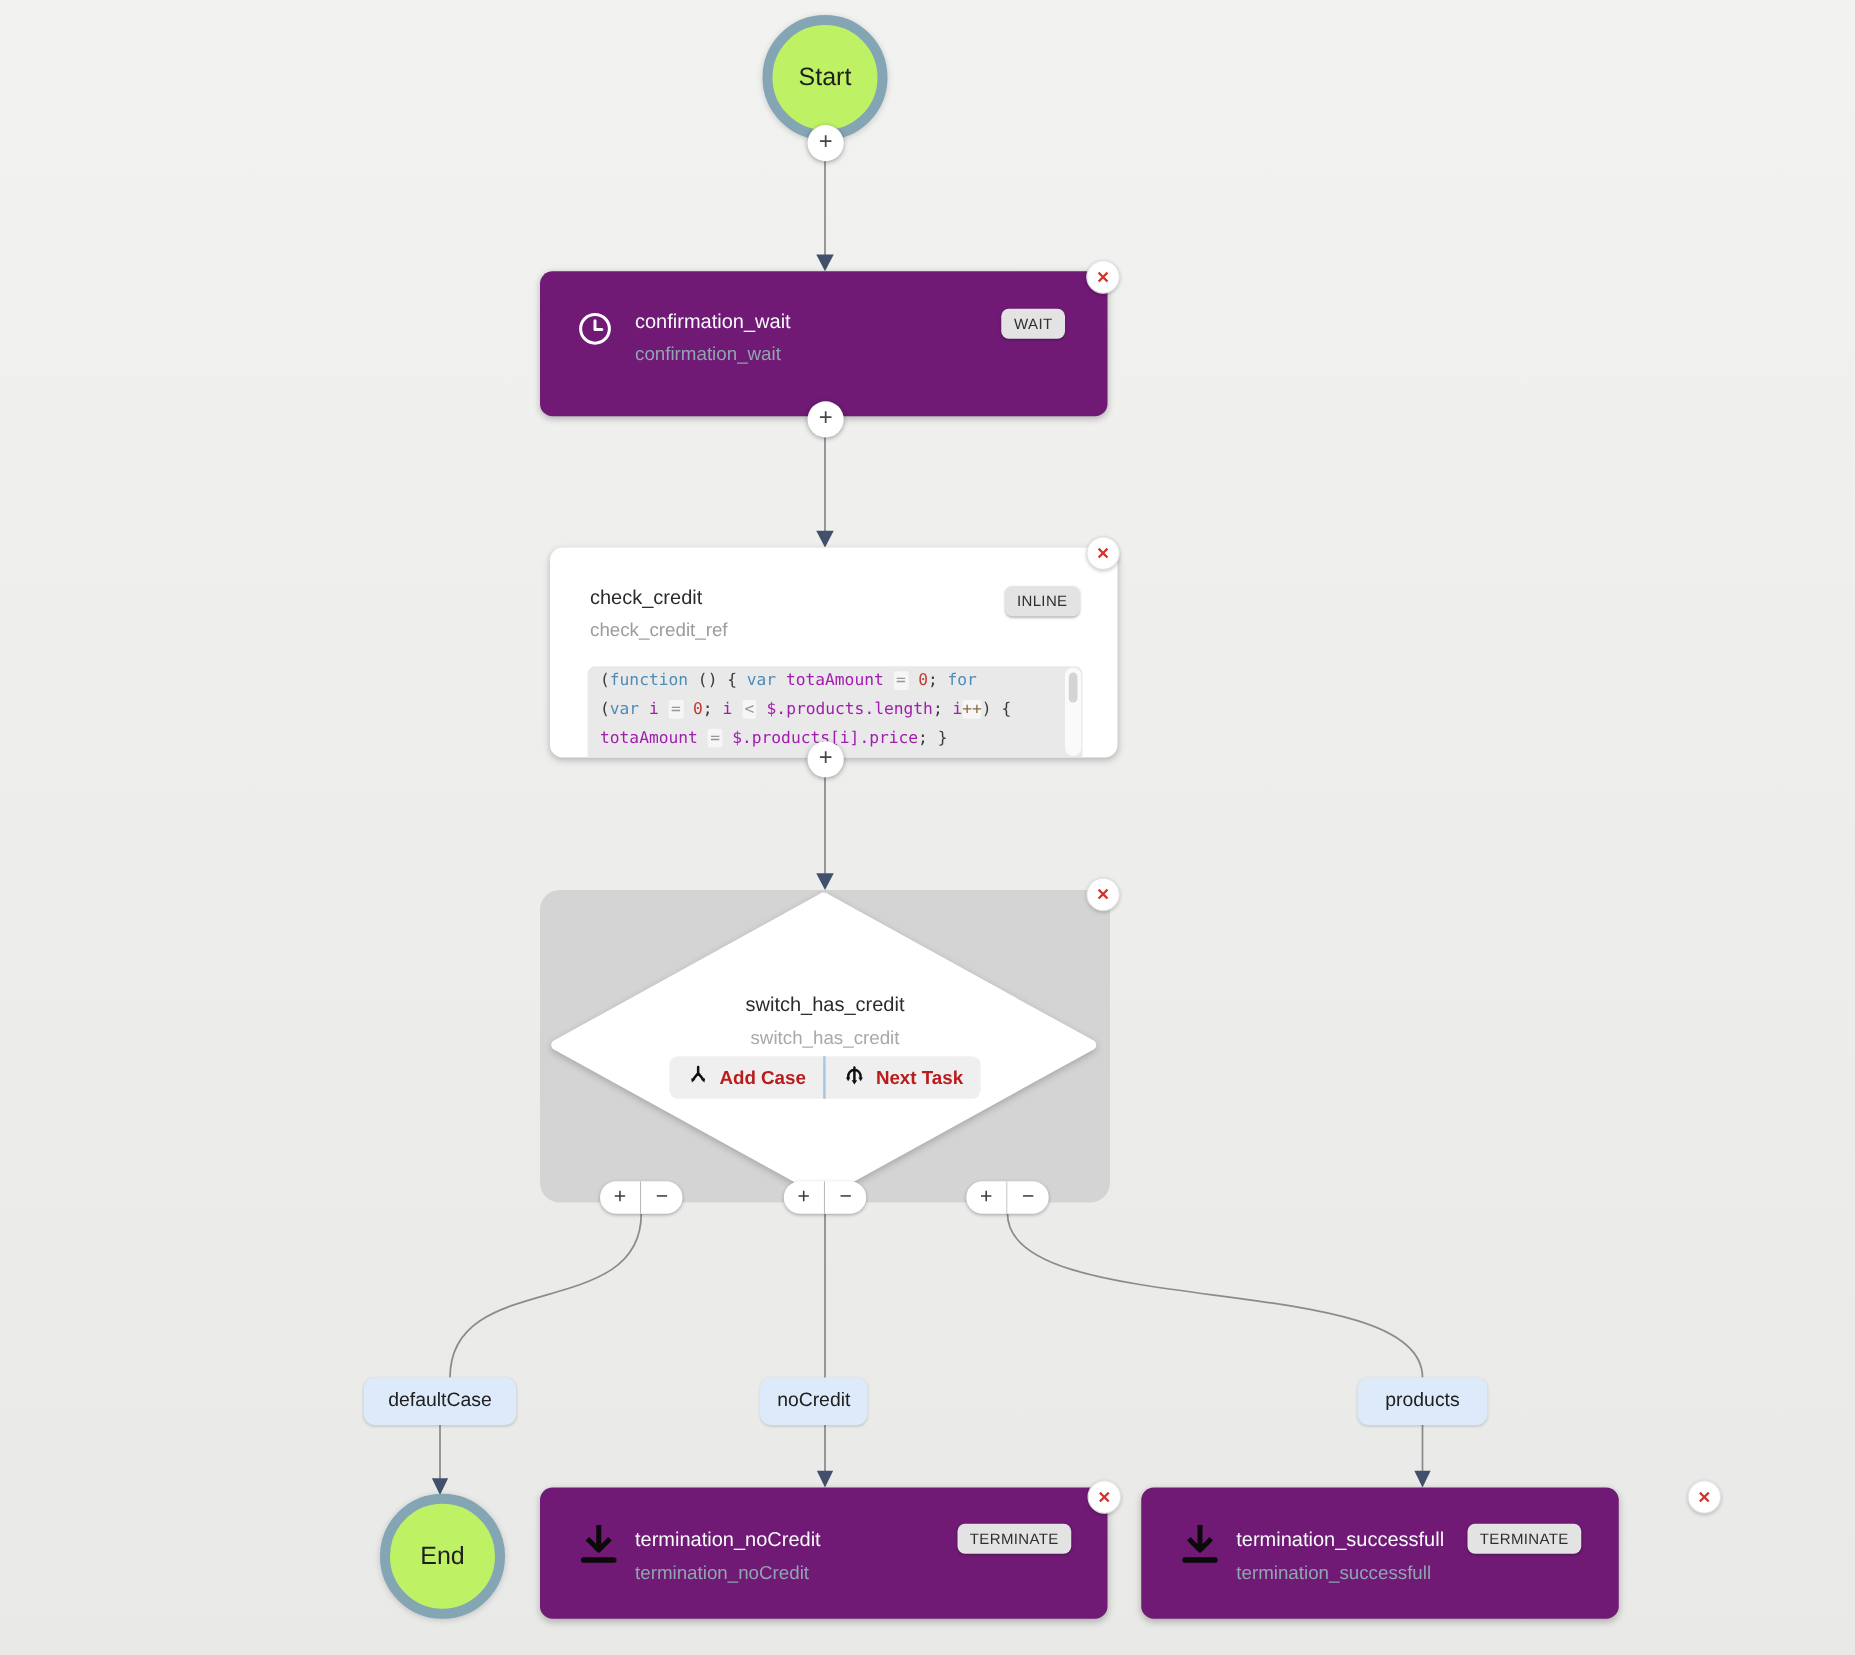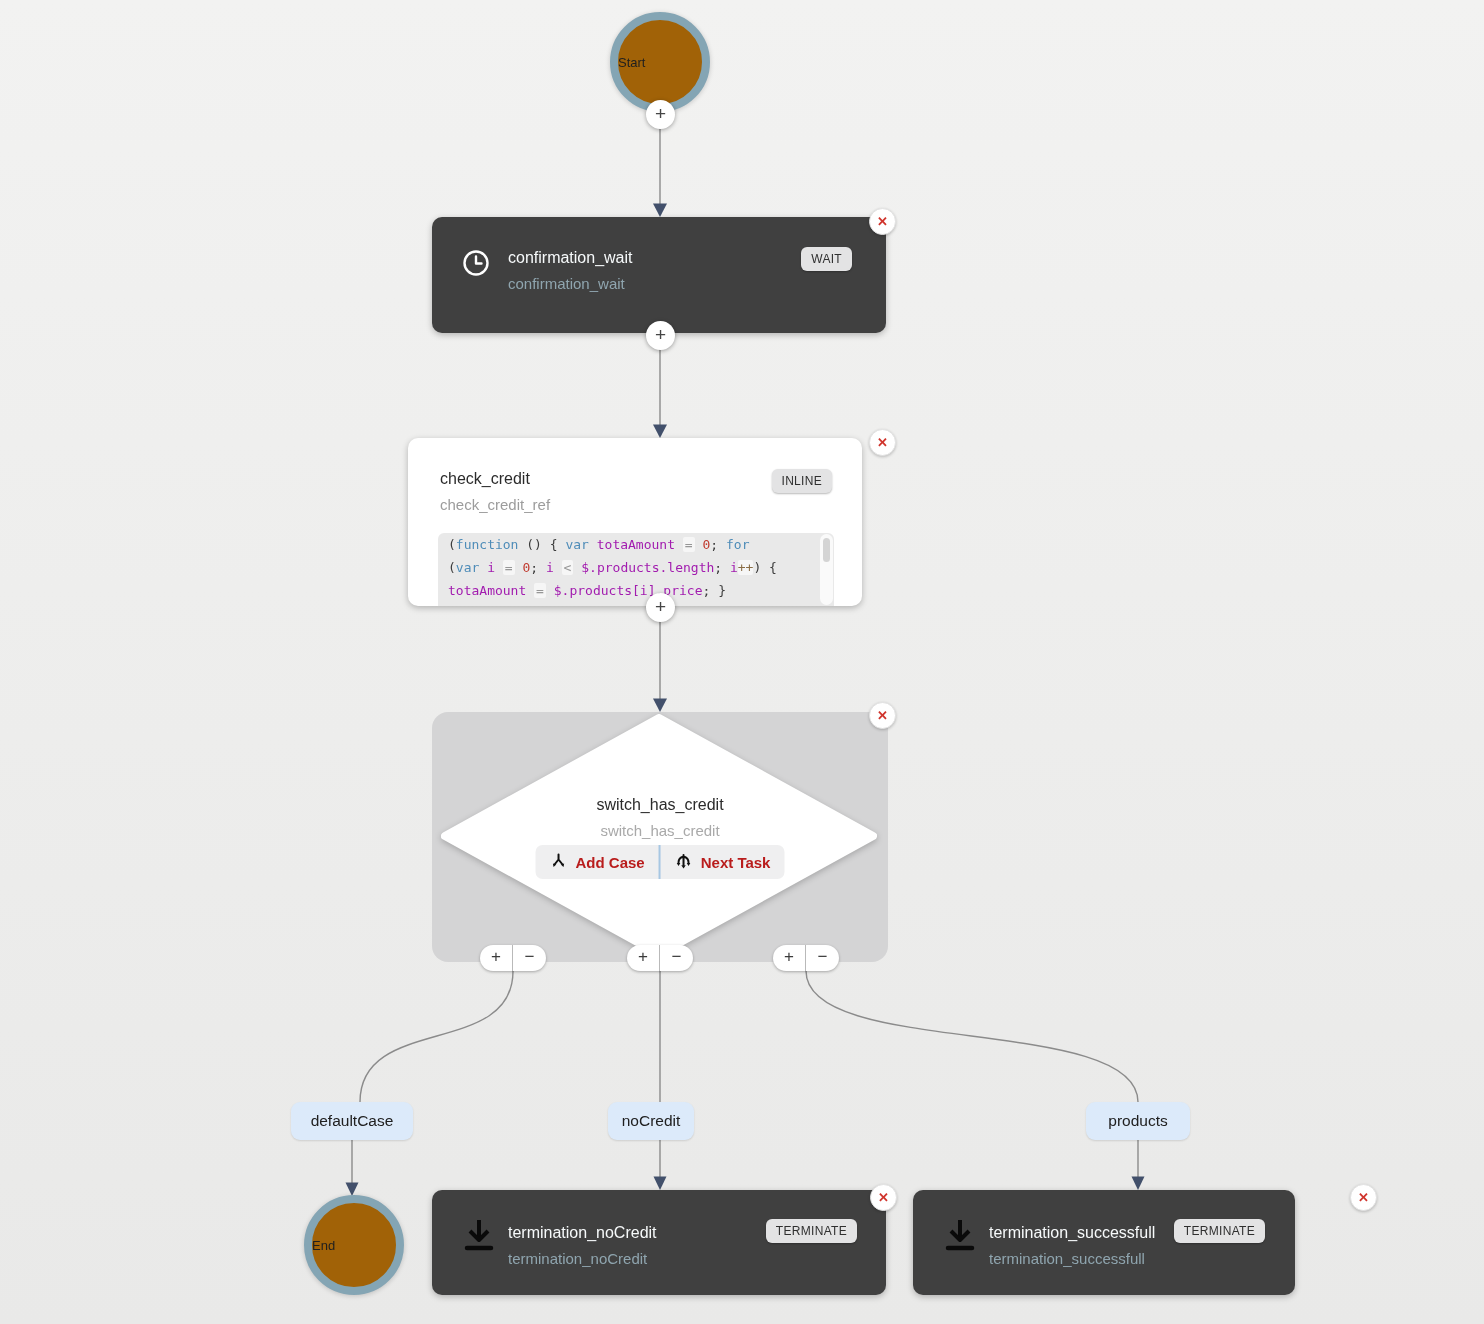"Start" .terminal-circle { background: #a16207 -> #bef264; font-size: 13px -> 20px; justify-content: flex-start -> center }
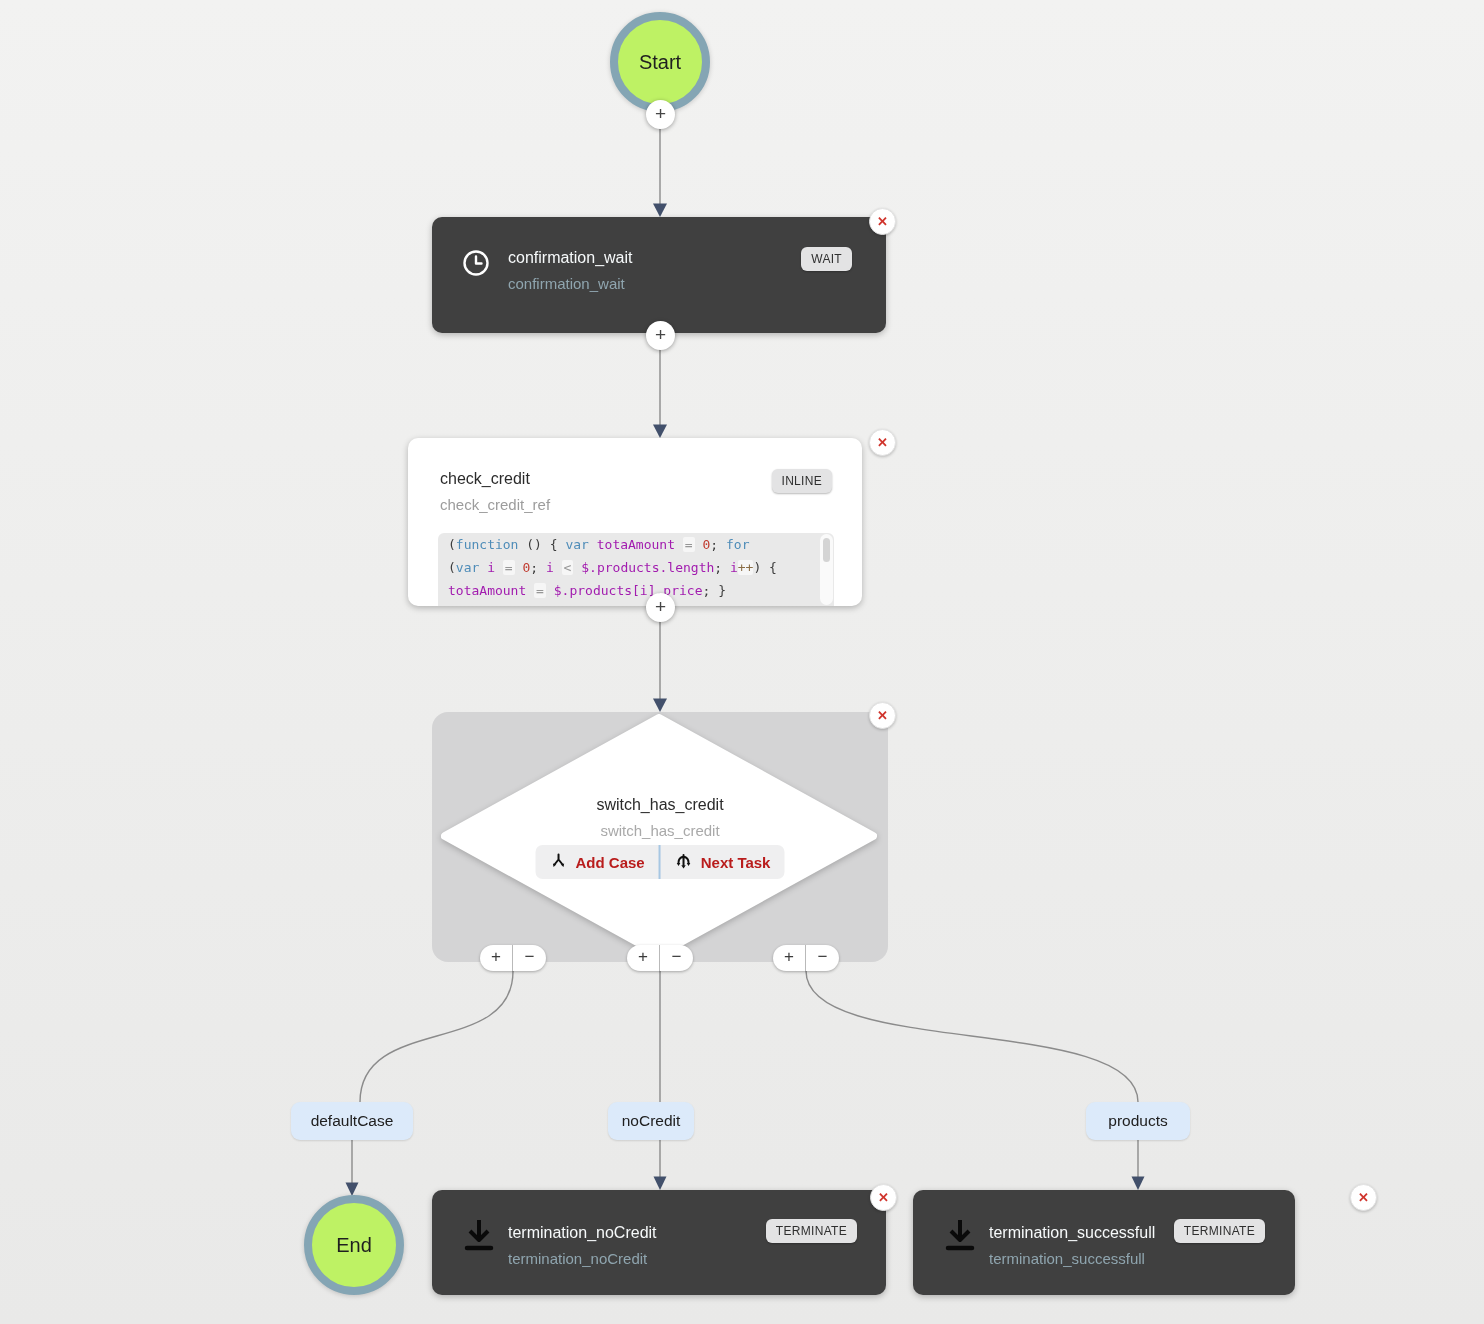"confirmation_wait" .node.teal { background: #404040 -> #701a75 }
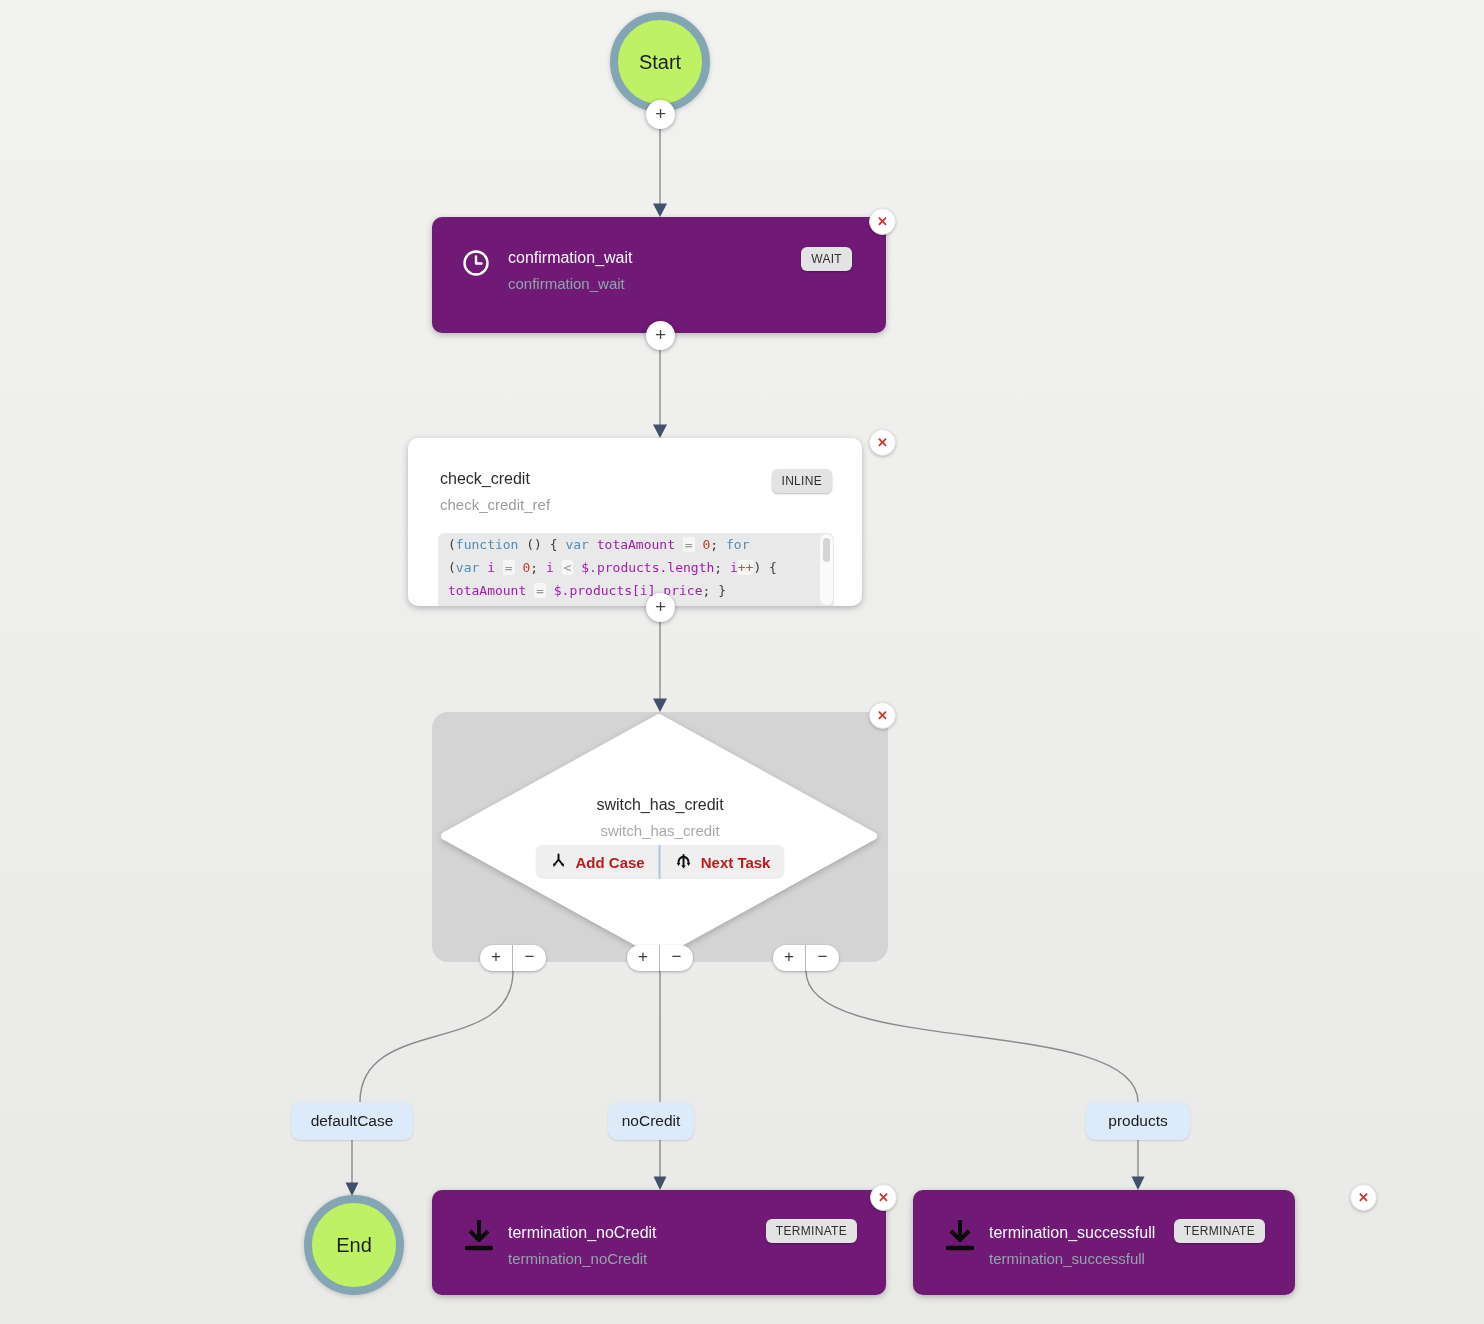"check_credit" div.node { left: 408px -> 440px }
